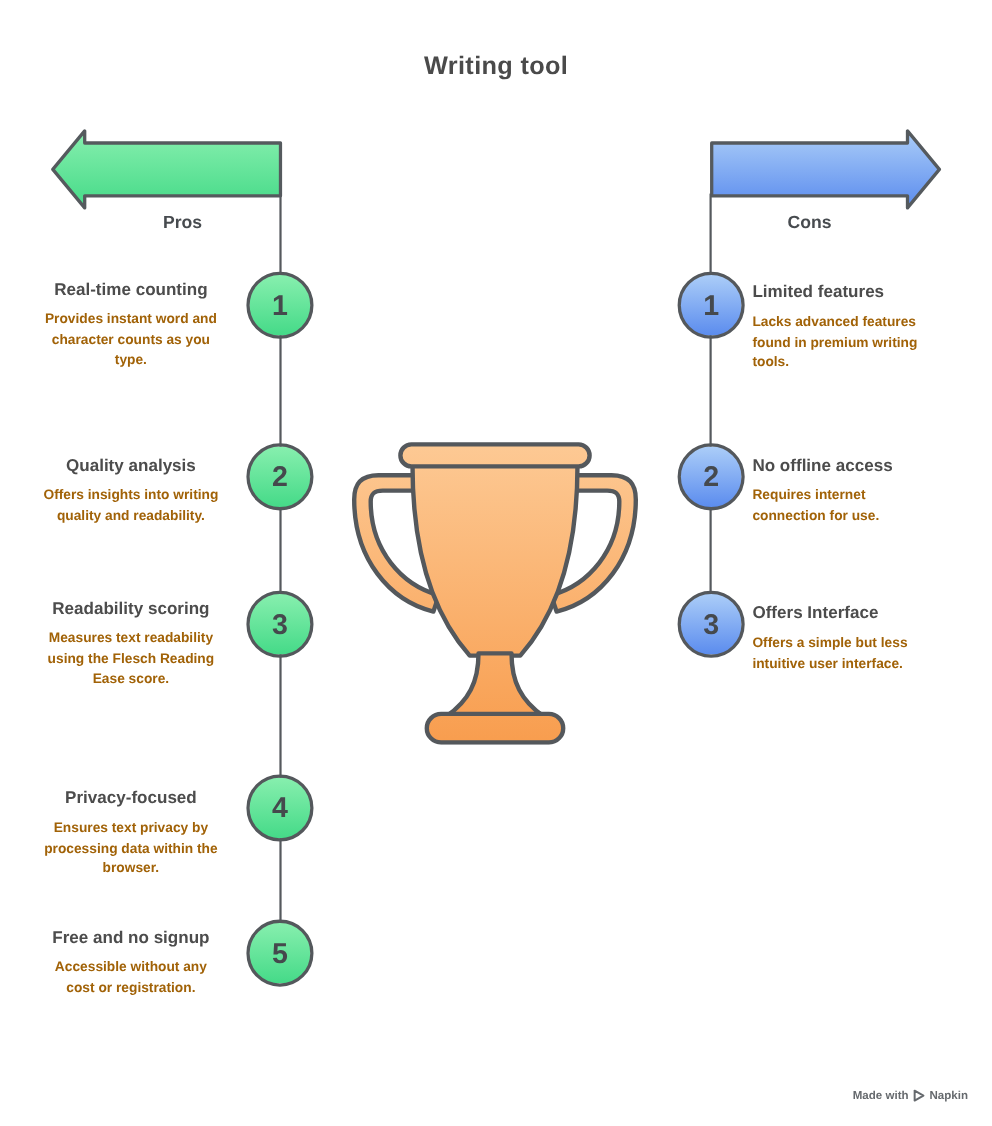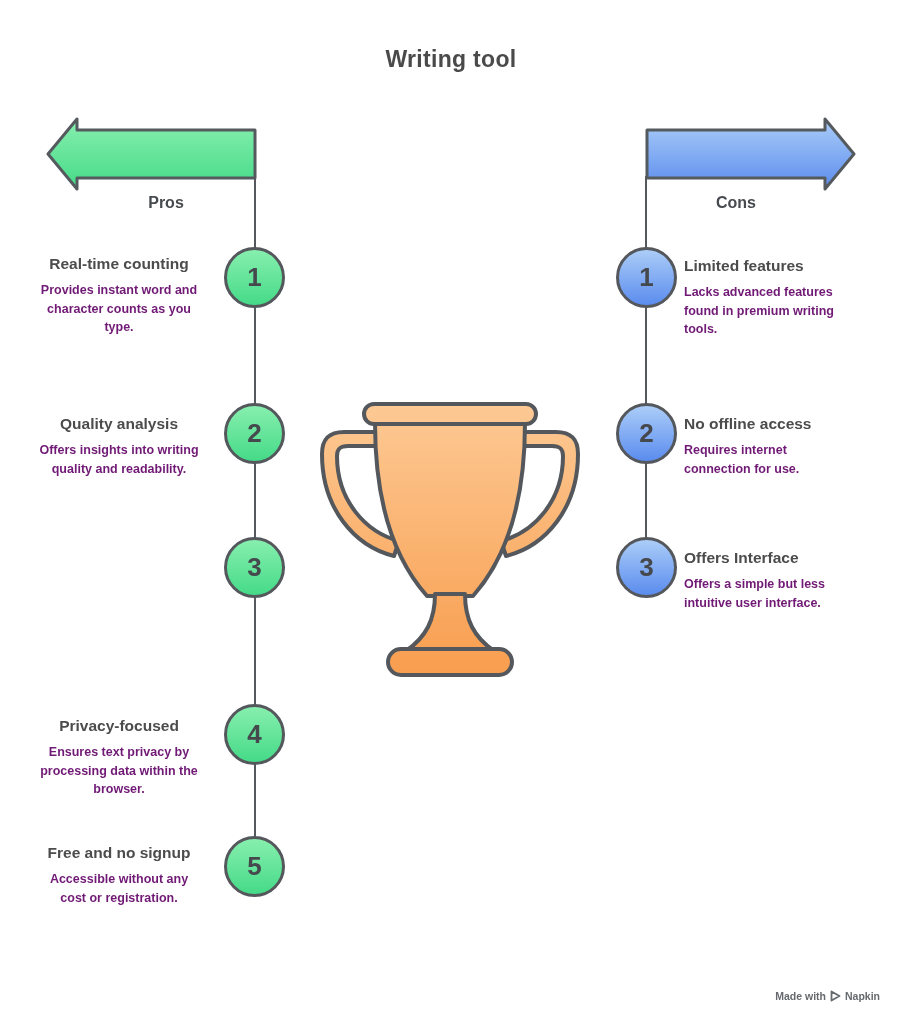"Provides instant word and character" .item-desc { color: #701a75 -> #a16207 }
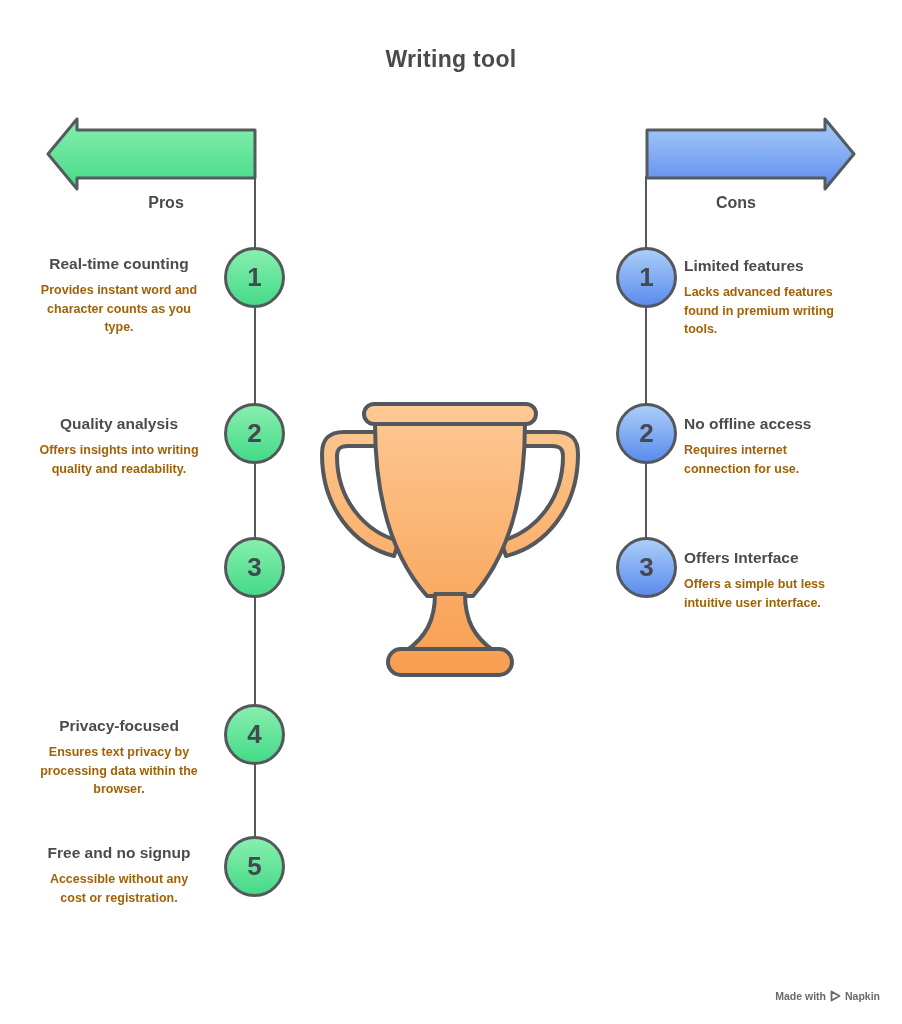"Readability scoring" div.item-text { html: none -> <div> <div>Readability scoring</div> <div>Measures text readability using the Flesch Reading Ease score.</div> </div> }
